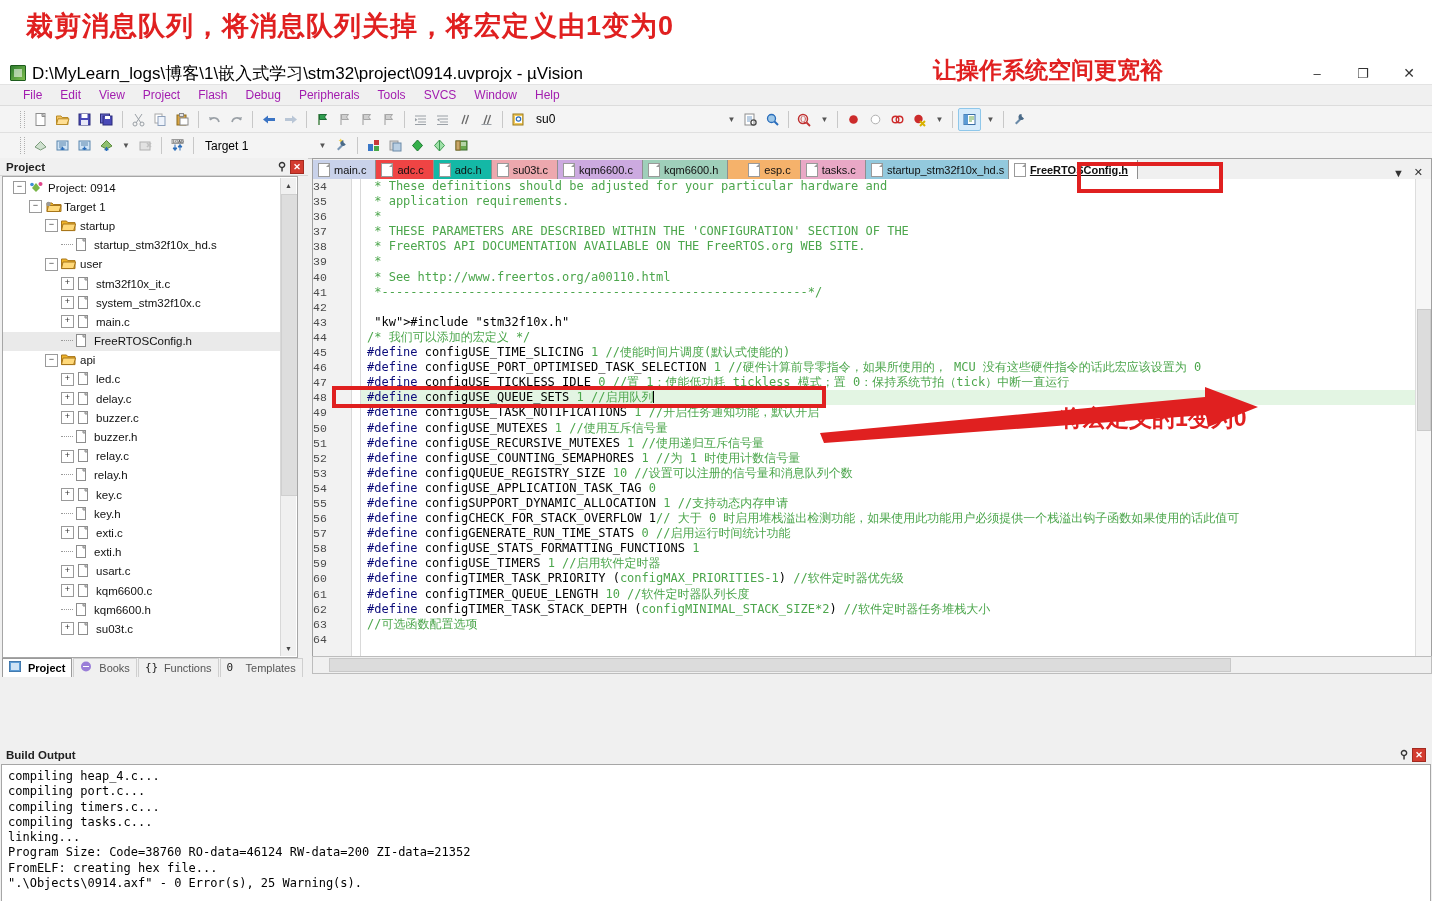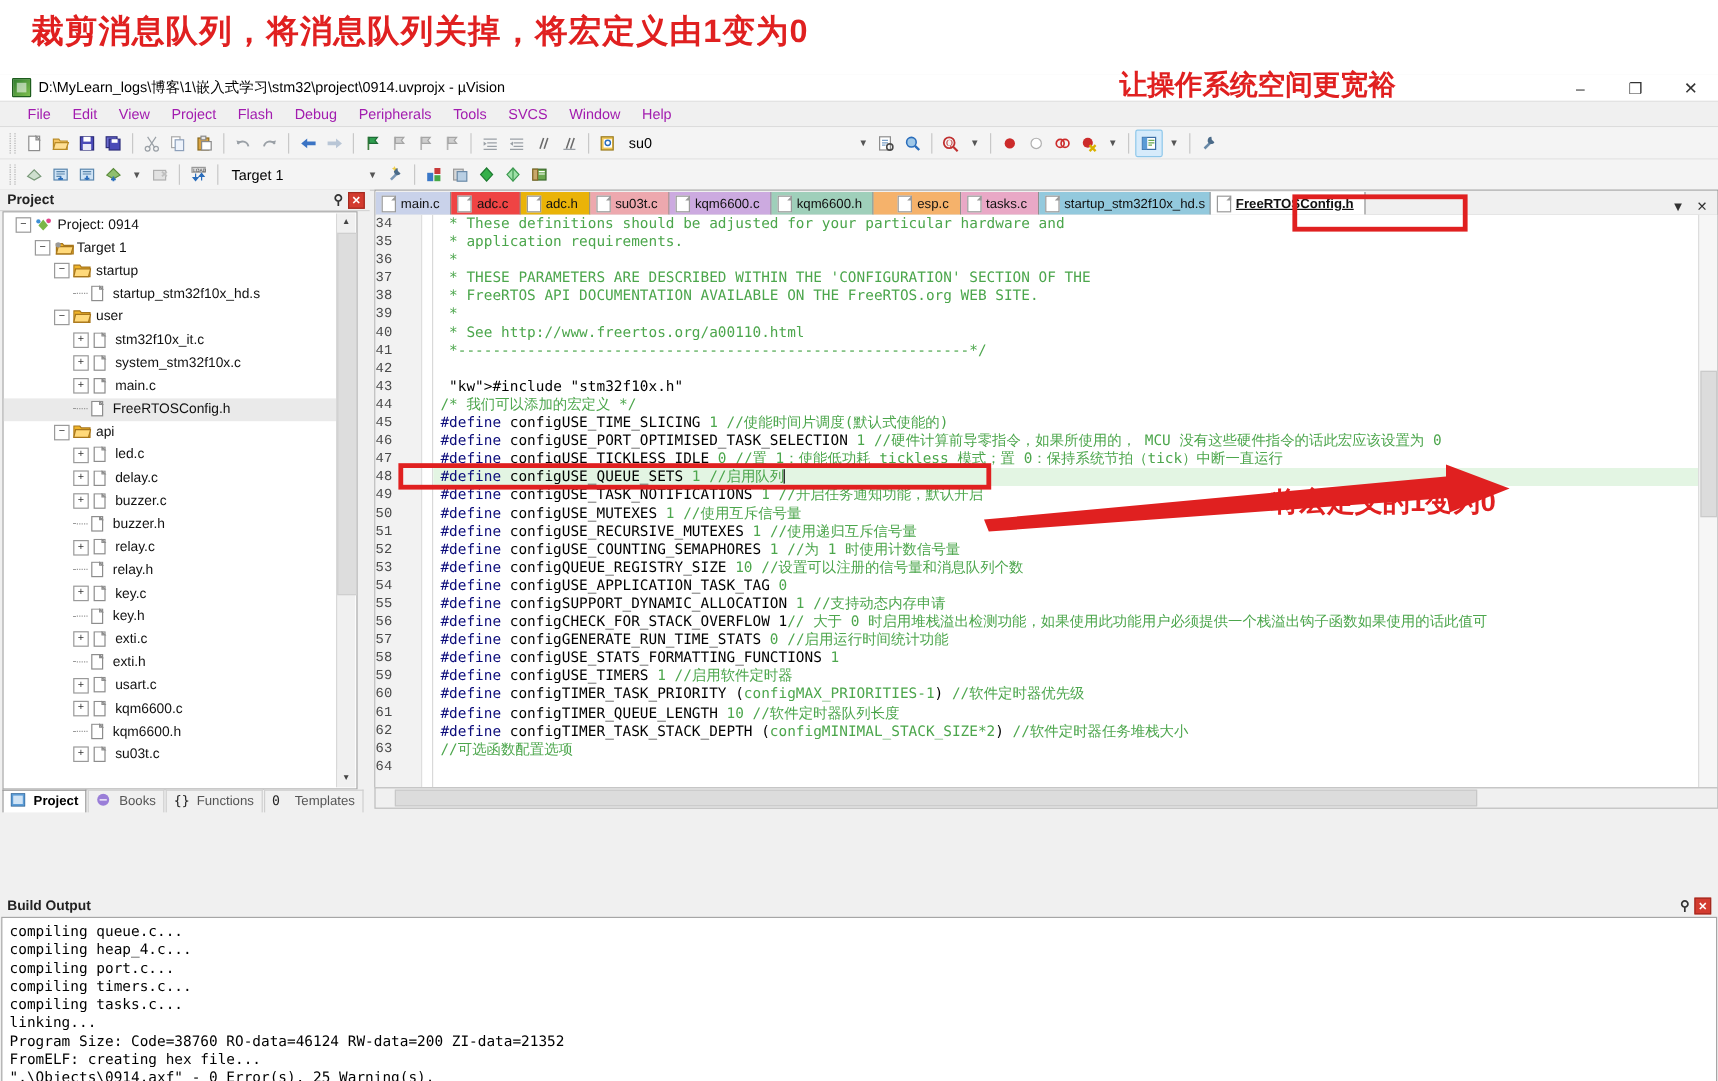"D:\MyLearn_logs\博客\1\嵌入式学习\stm32\project" .tb-text { font-size: 12px -> 17px }
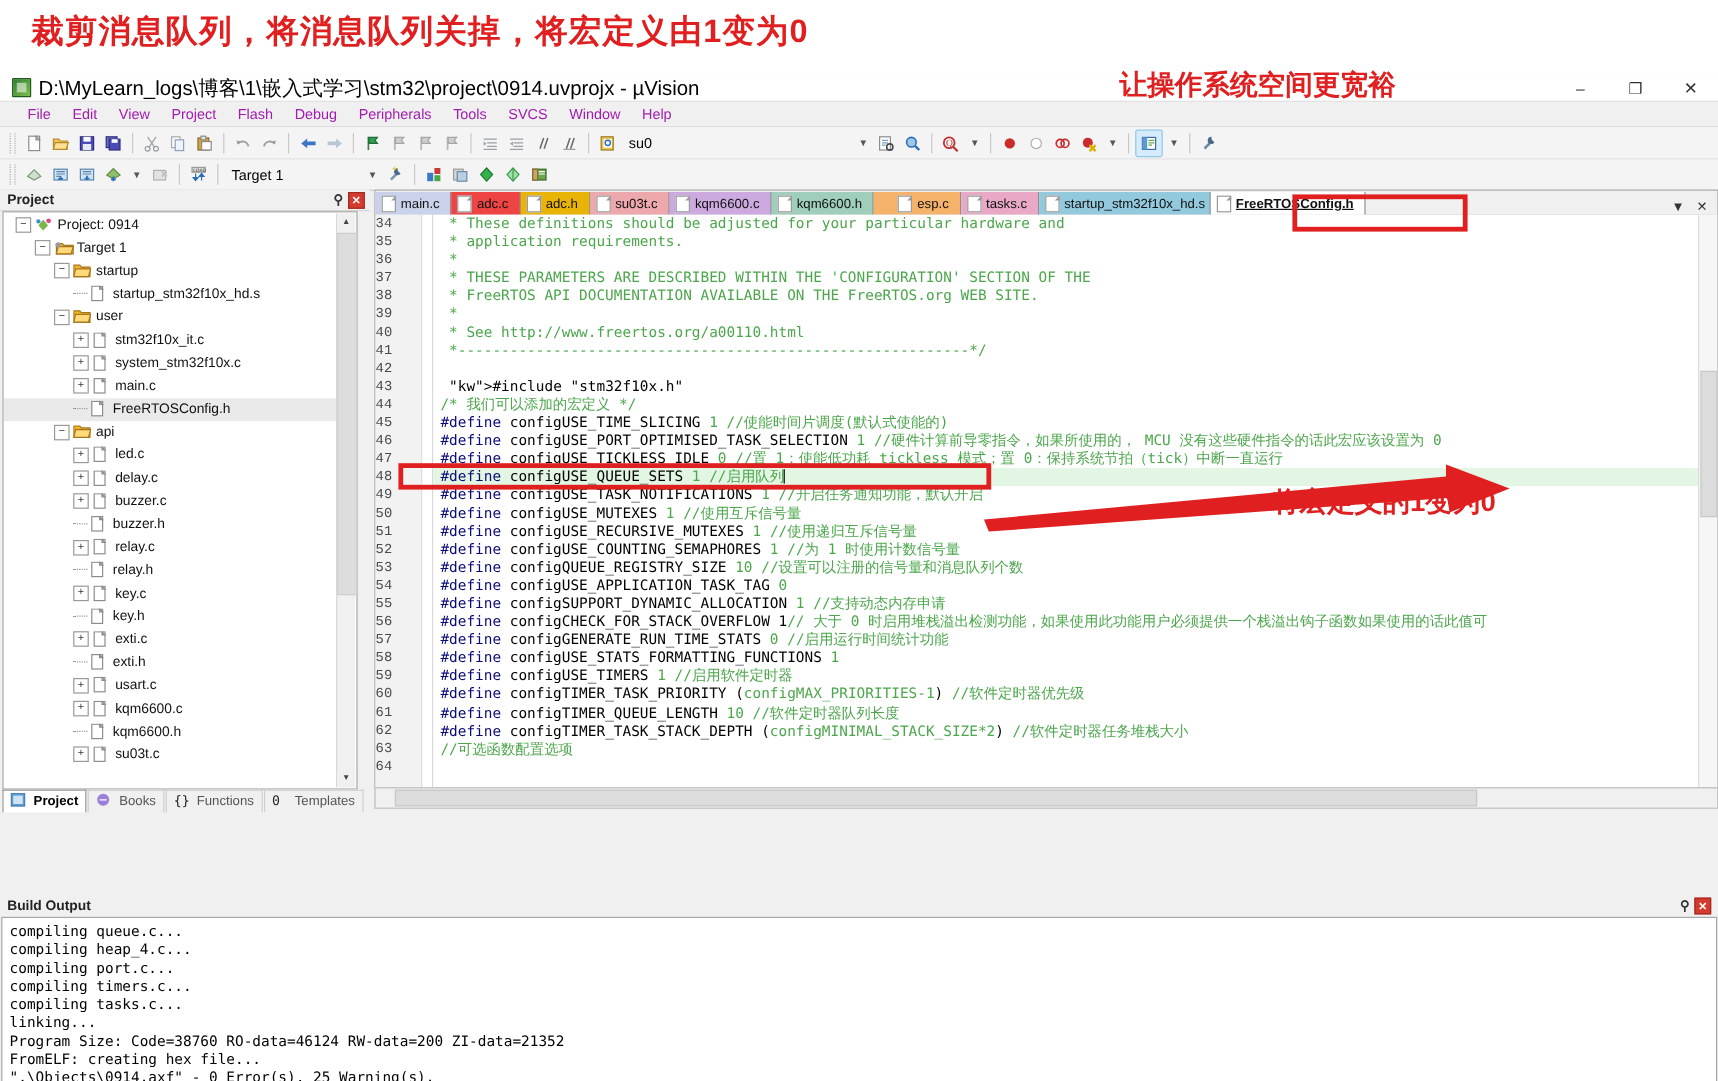"su0" .toolbar { padding-left: 8px -> 20px }
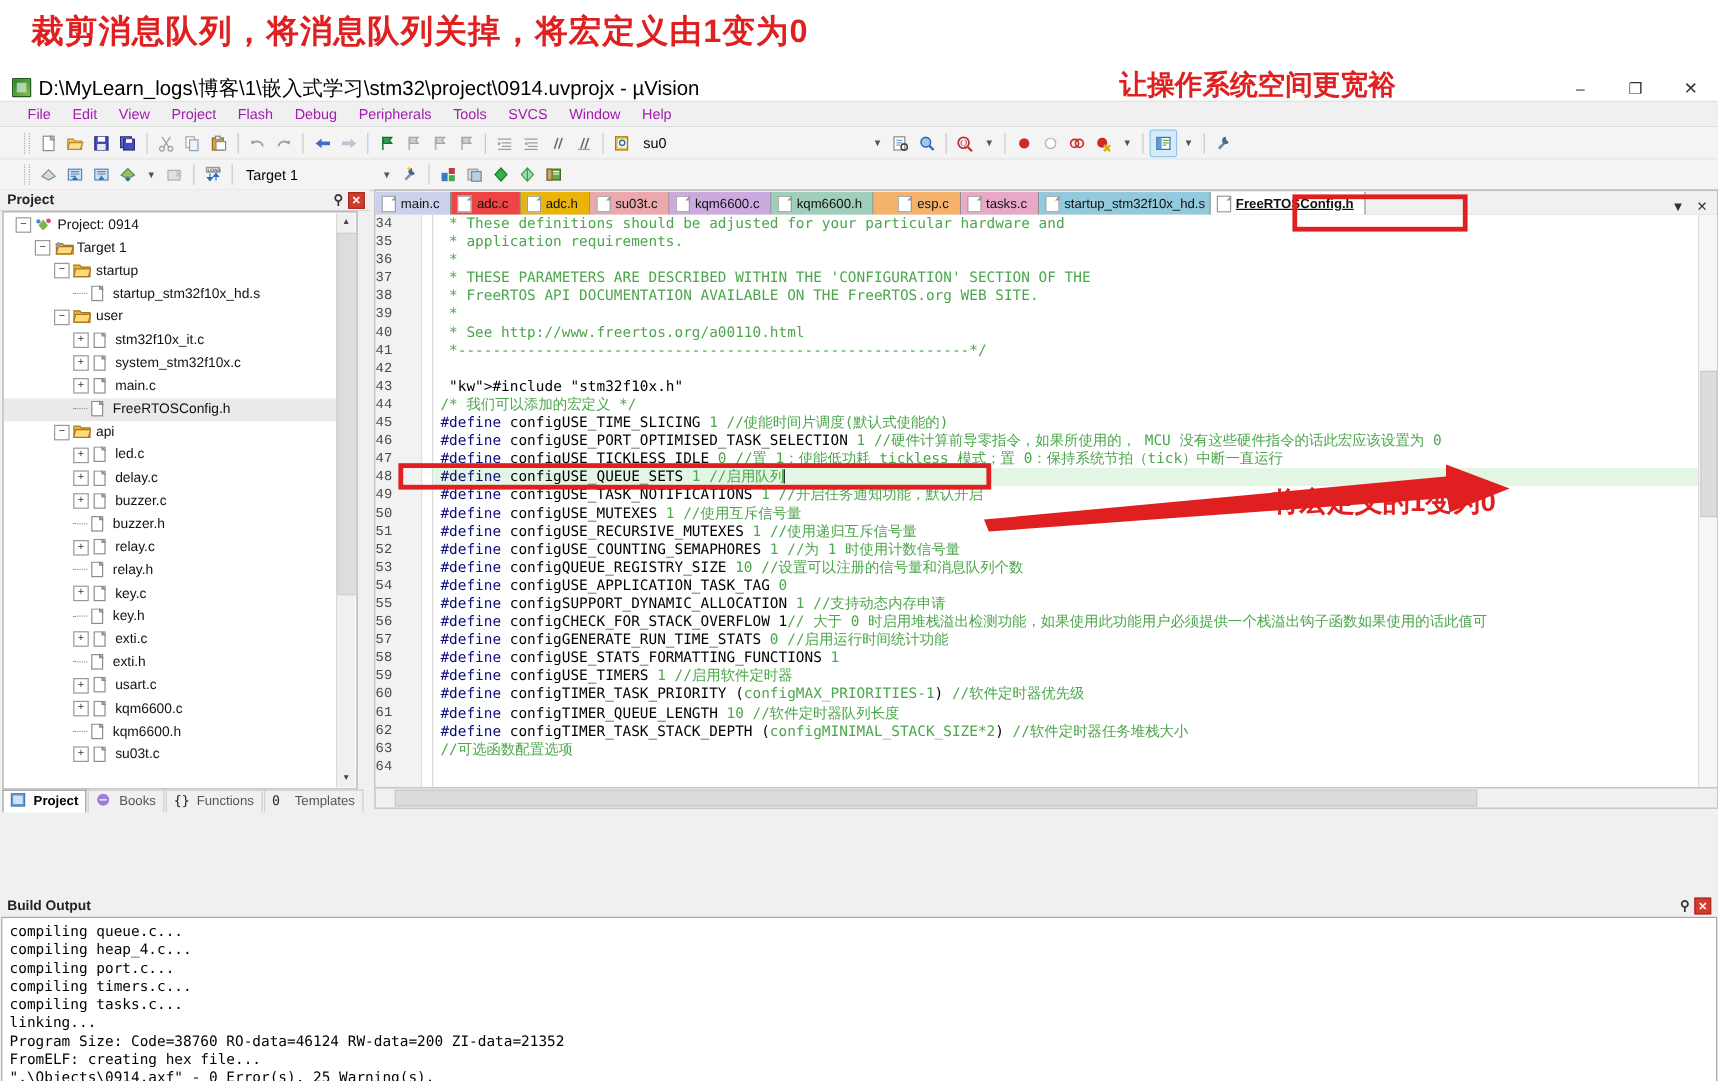"adc.h" div.etab { background: #eab308 -> #14b8a6 }
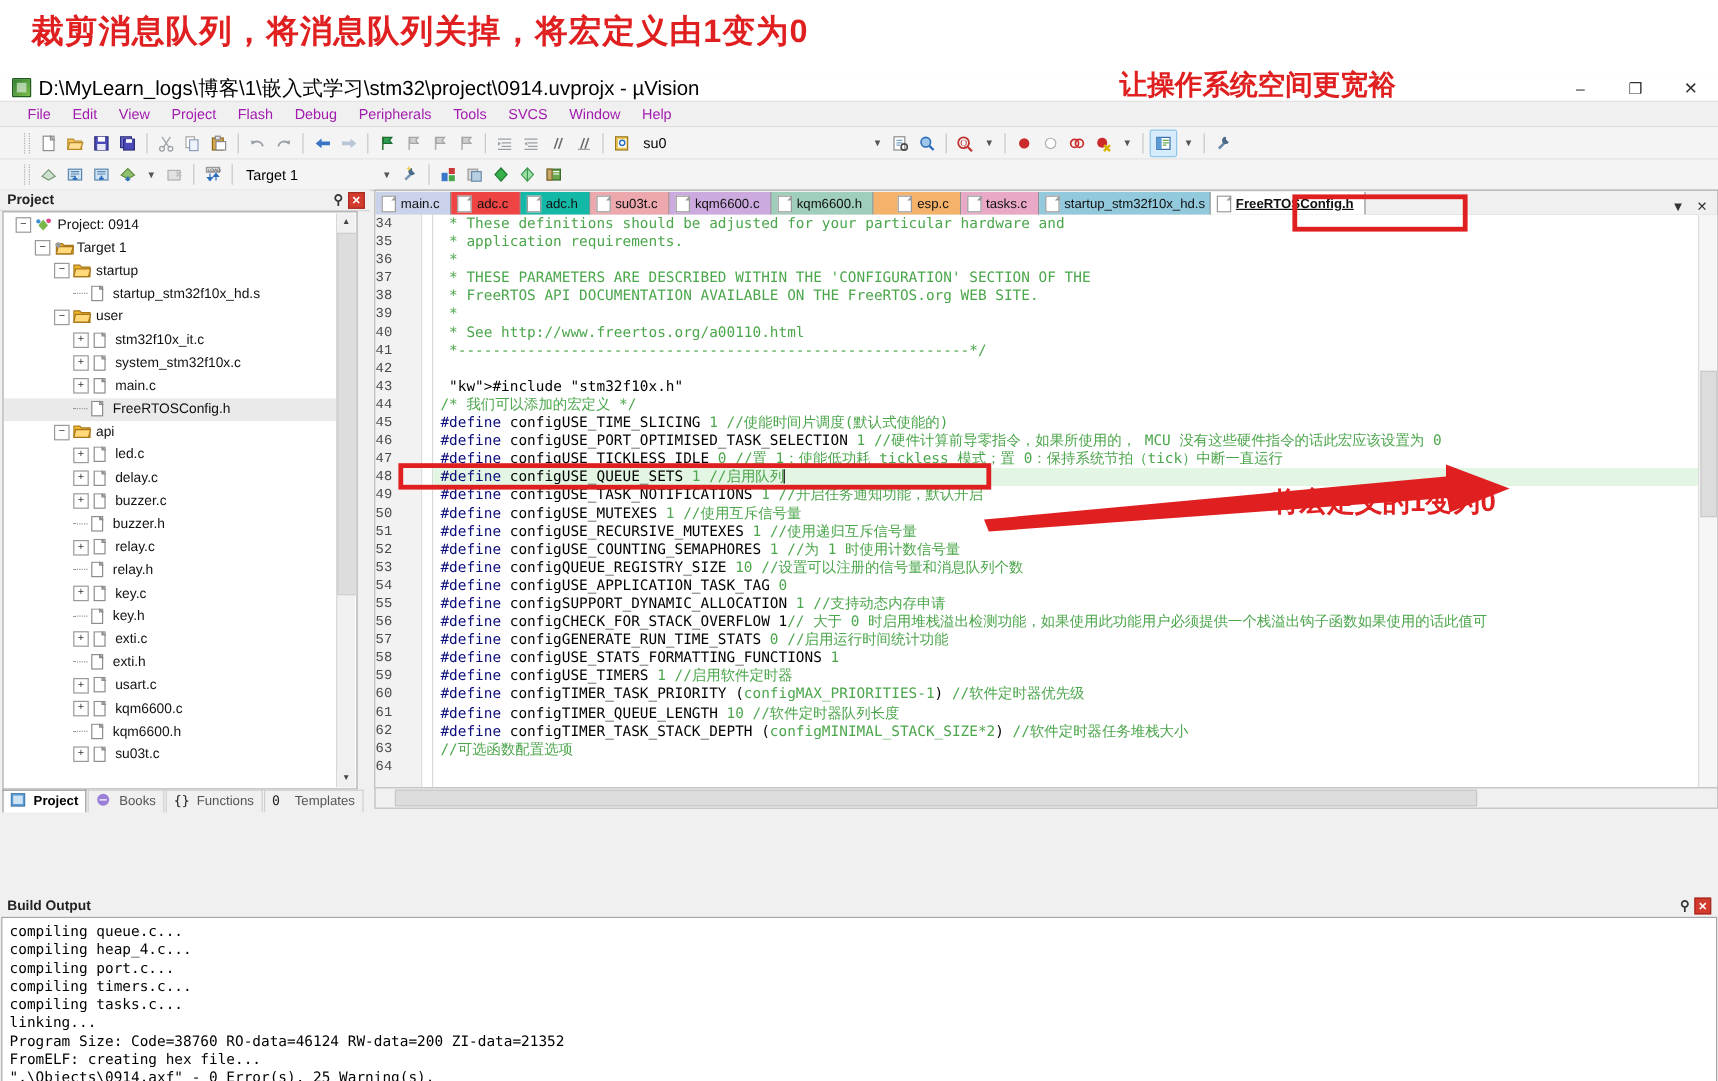"compiling queue.c..." div.bline { html: <div>compiling queue.c...</div> -> none }
